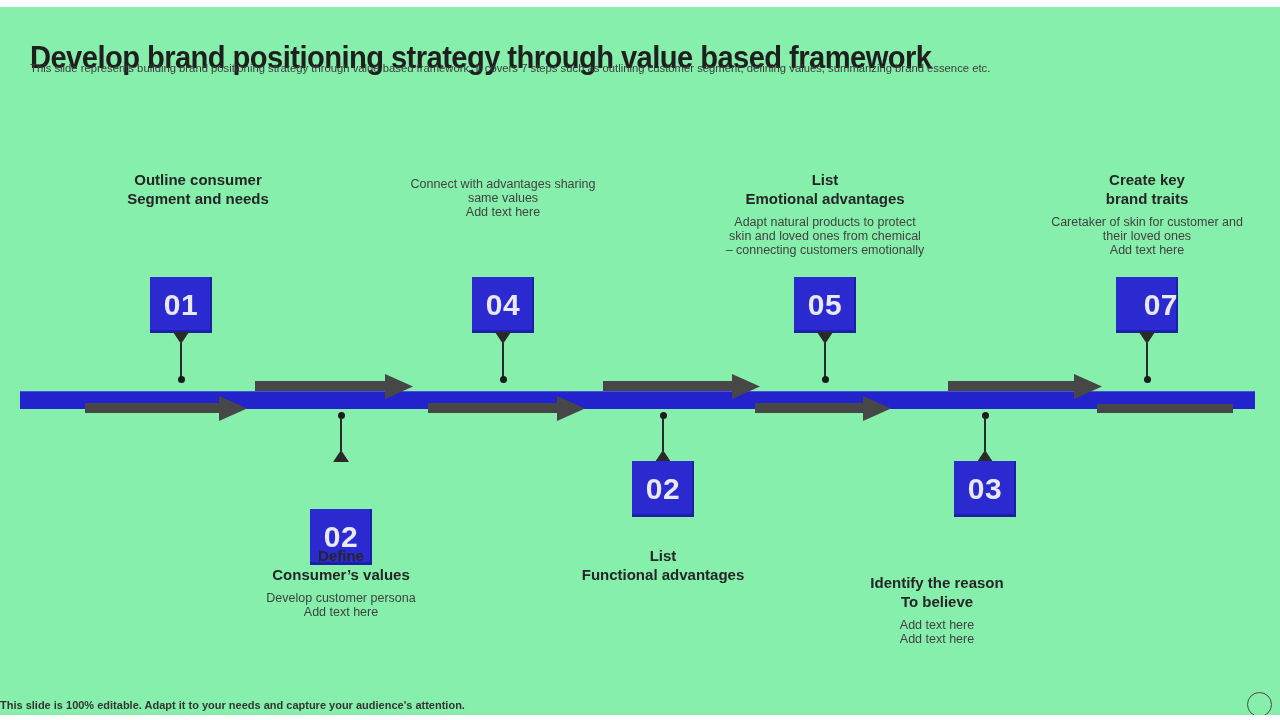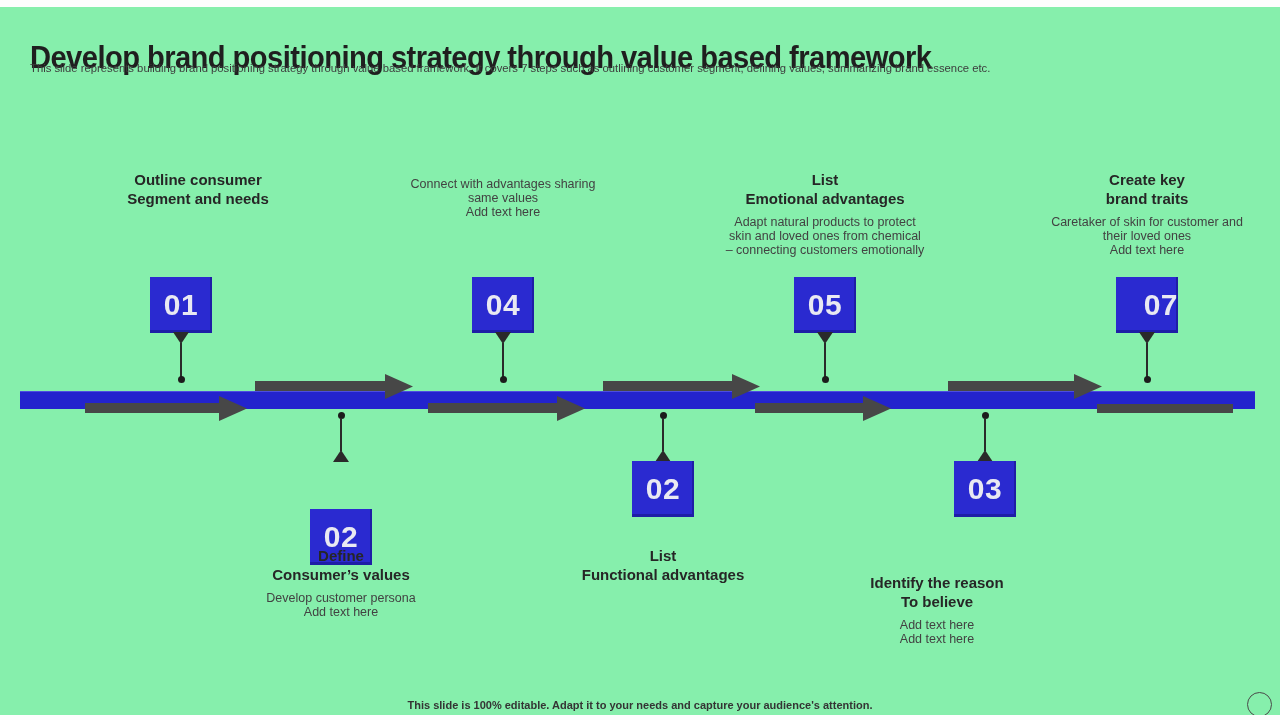"This slide is 100% editable." .footer { text-align: center -> none }
